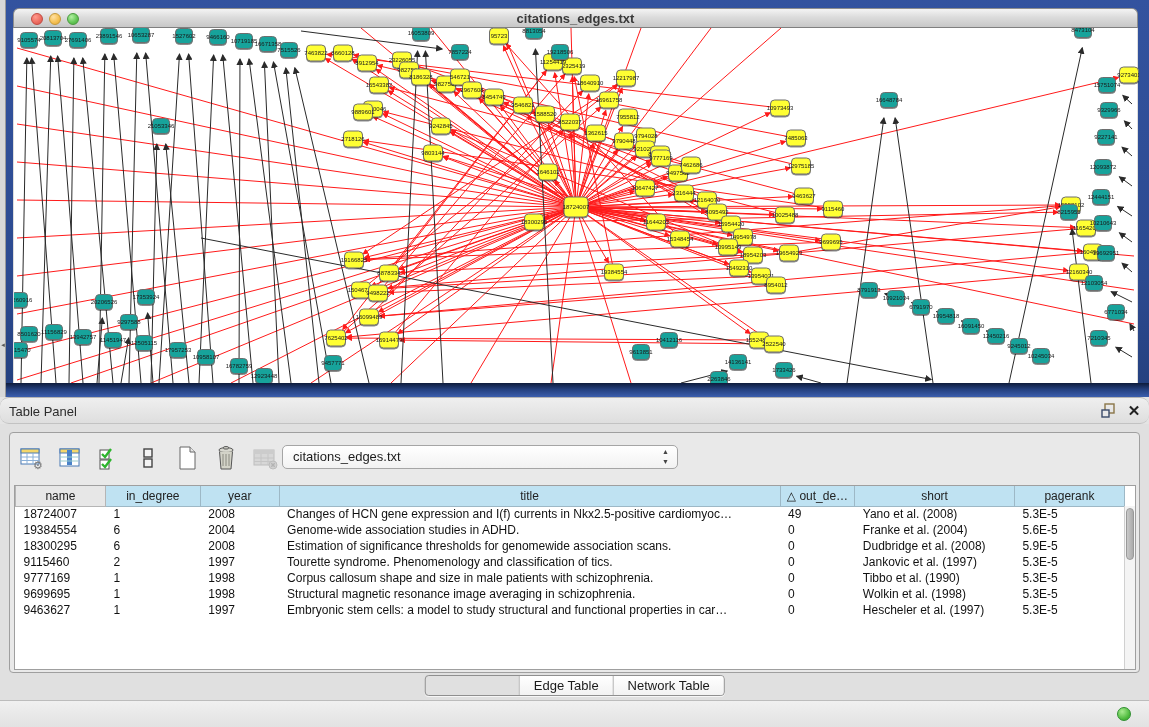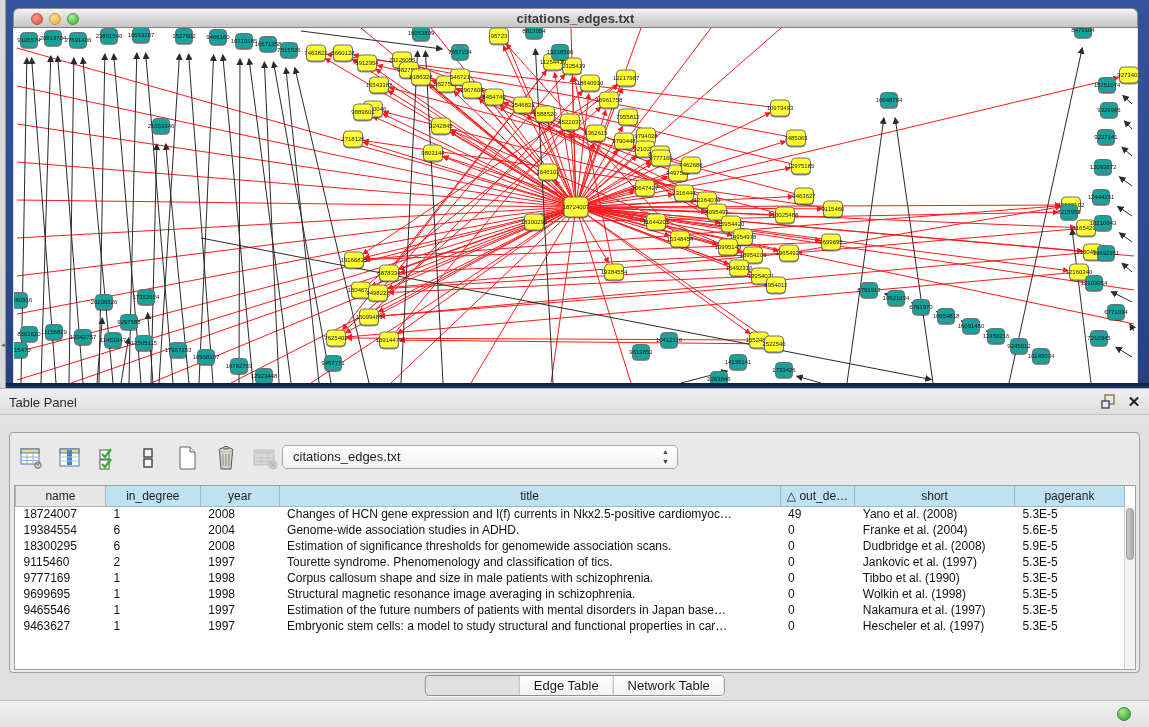"Table Panel" .panel-header { border-radius: none -> 9px; top: 388px -> 397px }
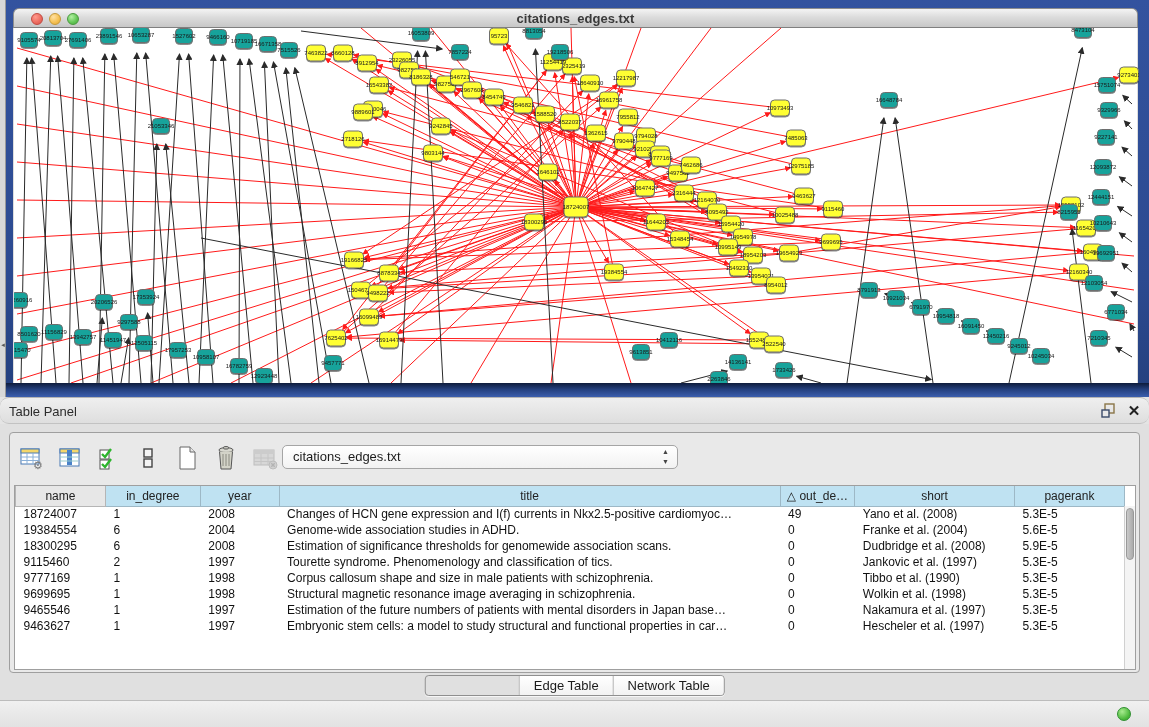"9465546" tr { html: <tr> <td>9465546</td> <td>1</td> <td>1997</td> <td>Estimation of the future numbers of patients with mental disorders in Japan base…</td> <td>0</td> <td>Nakamura et al. (1997)</td> <td>5.3E-5</td> </tr> -> none }
